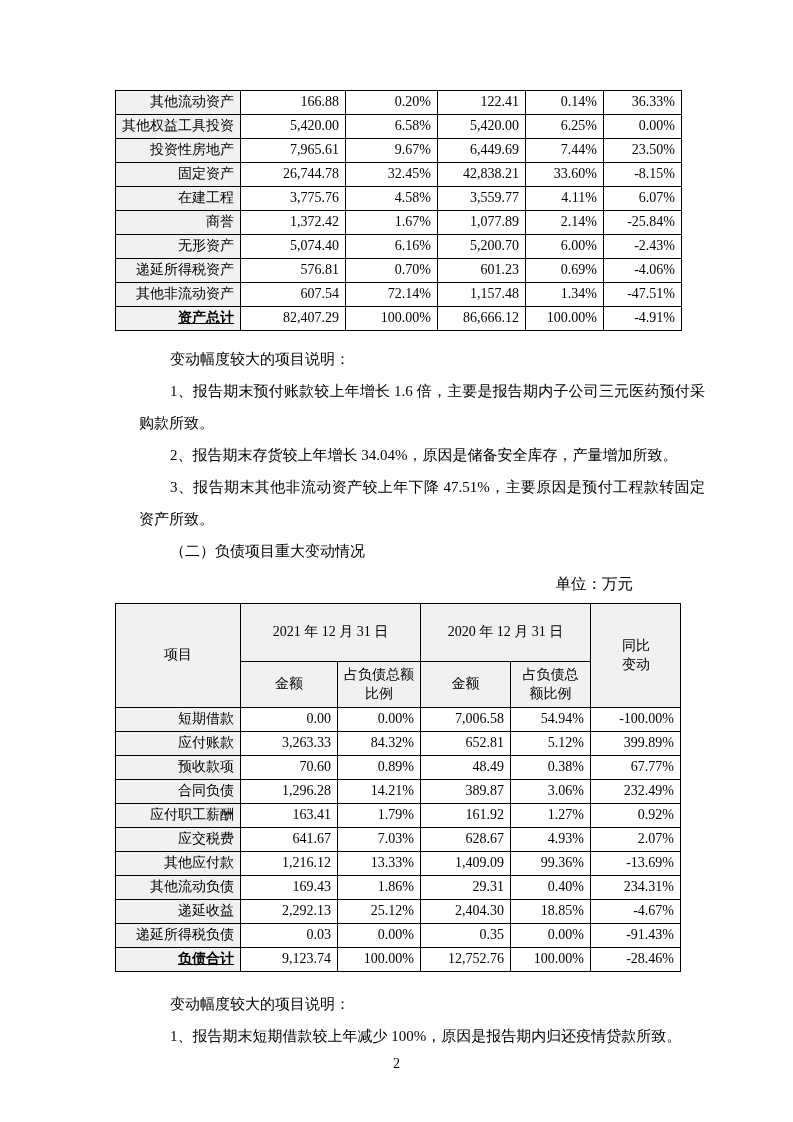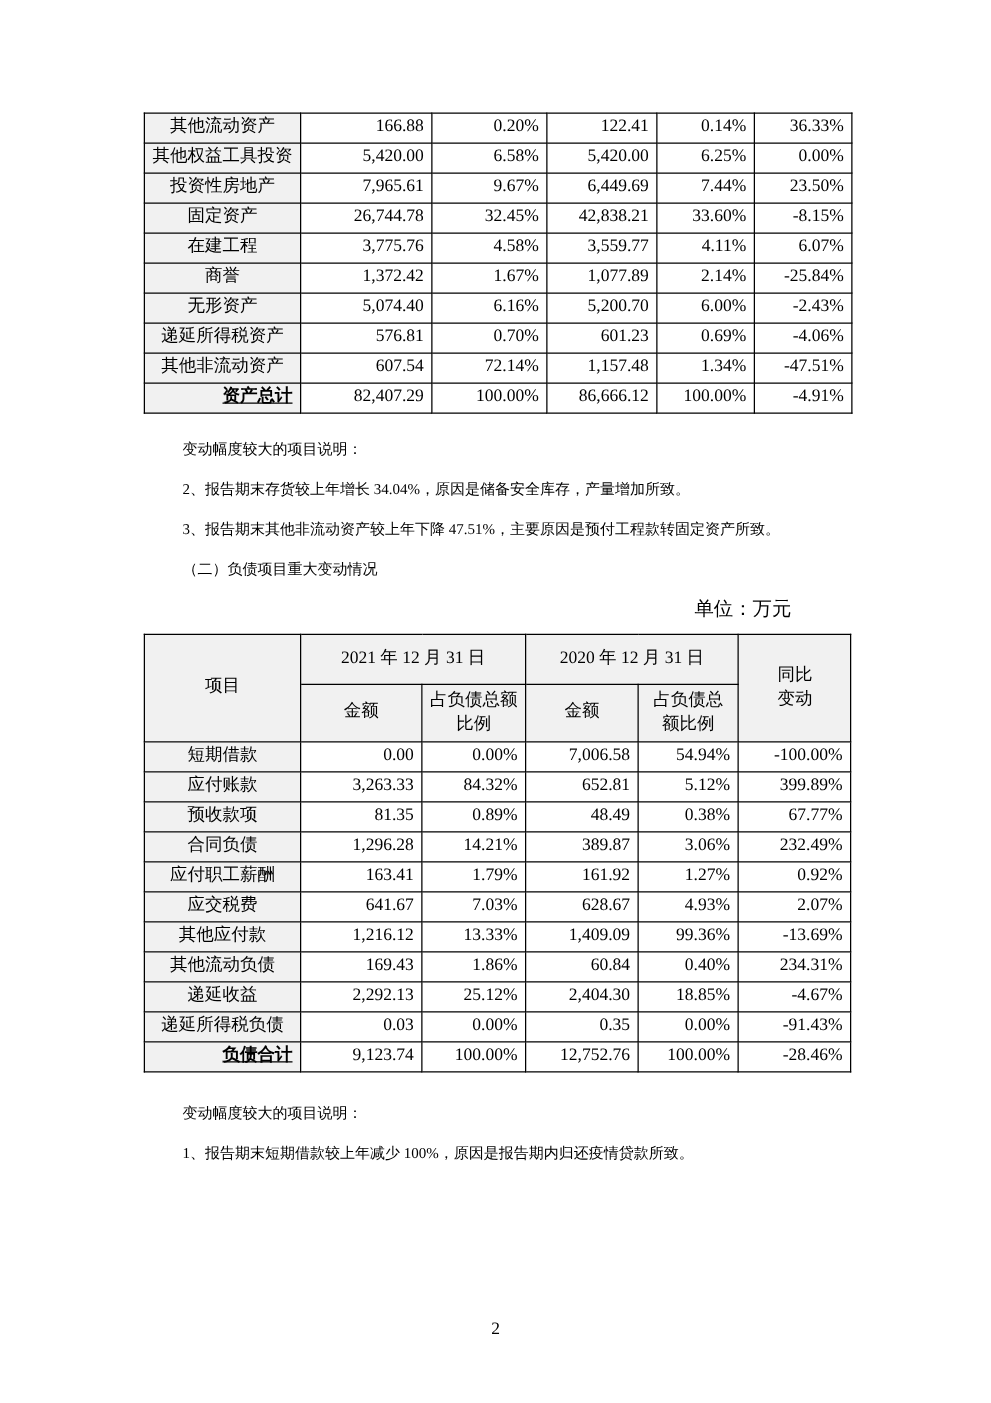"其他流动资产" .lbl { text-align: center -> right }
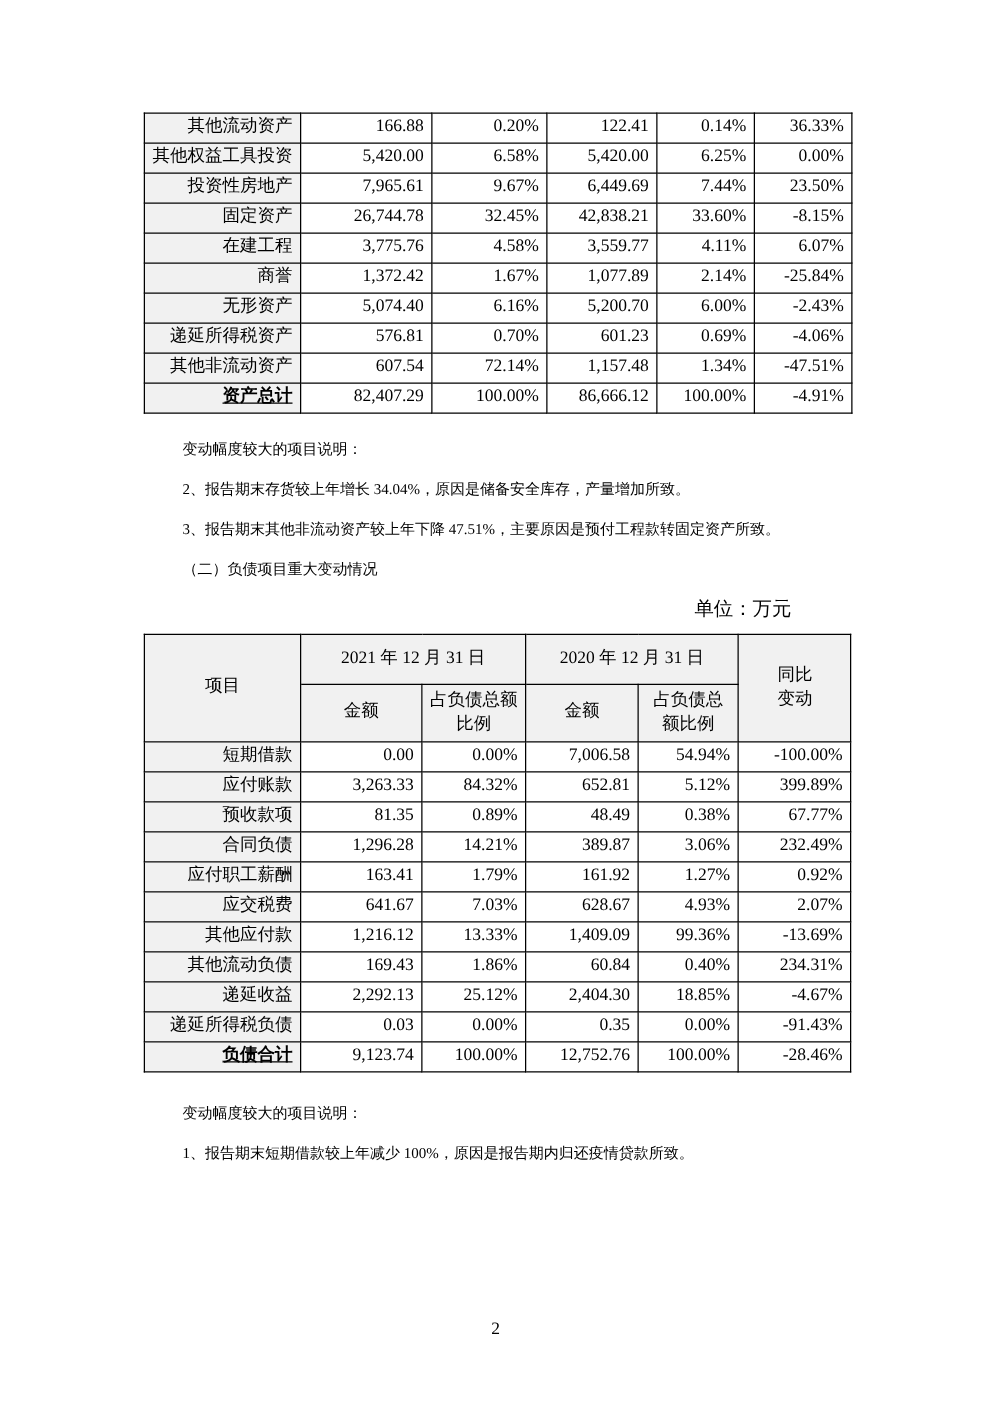"变动幅度较大的项目说明：" .para { font-size: 12px -> 15px; margin-left: none -> 24px }
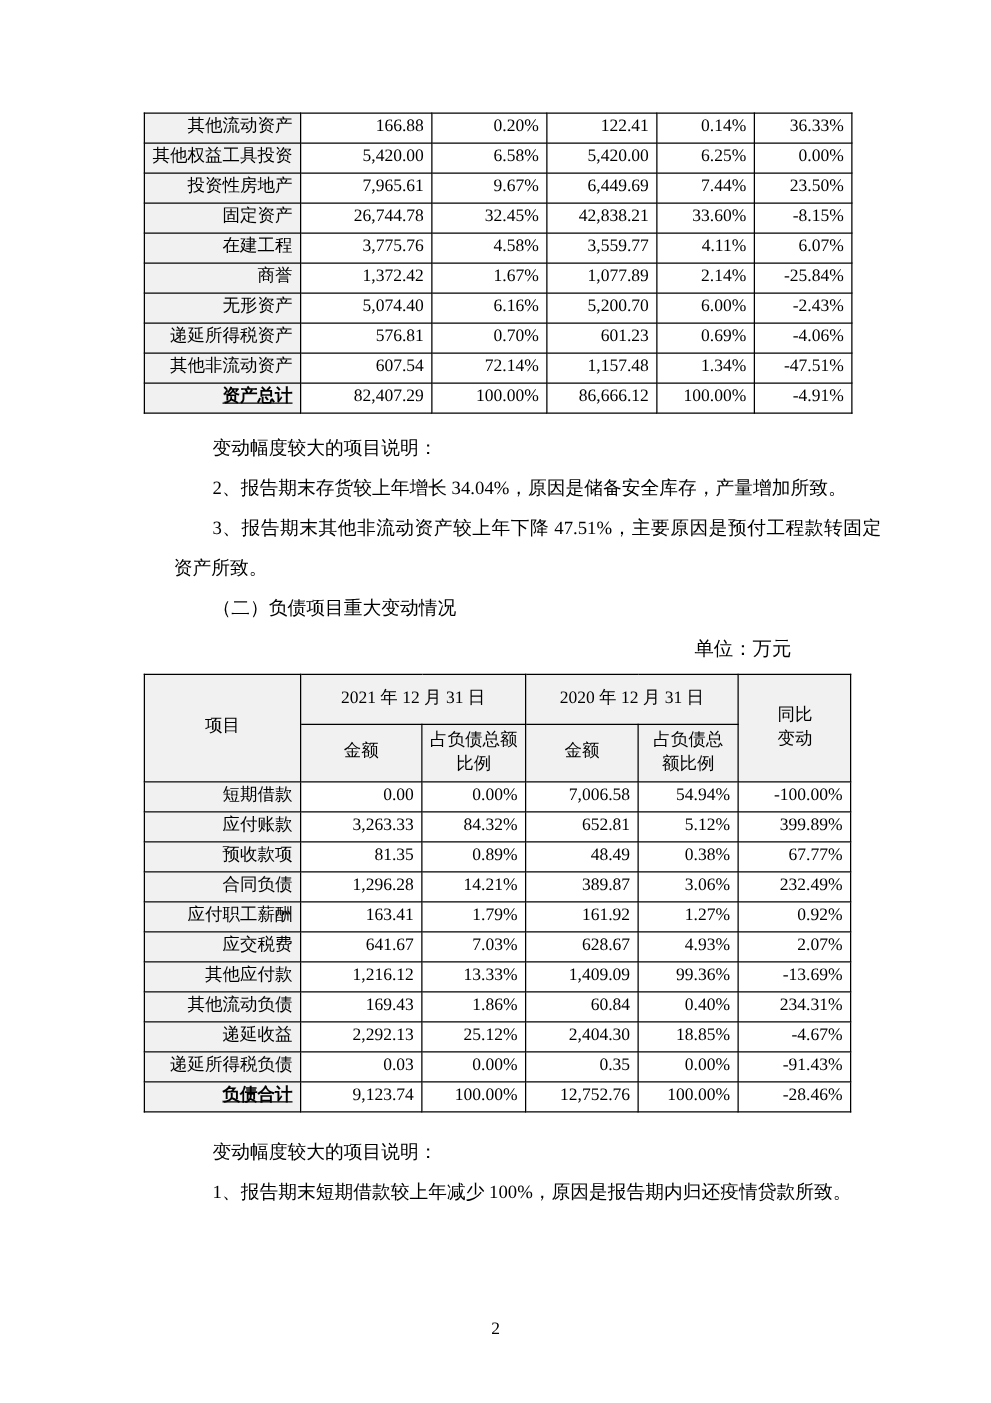"1、报告期末预付账款较上年增长 1.6" p.para { html: none -> <p>1、报告期末预付账款较上年增长 1.6 倍，主要是报告期内子公司三元医药预付采购款所致。</p> }
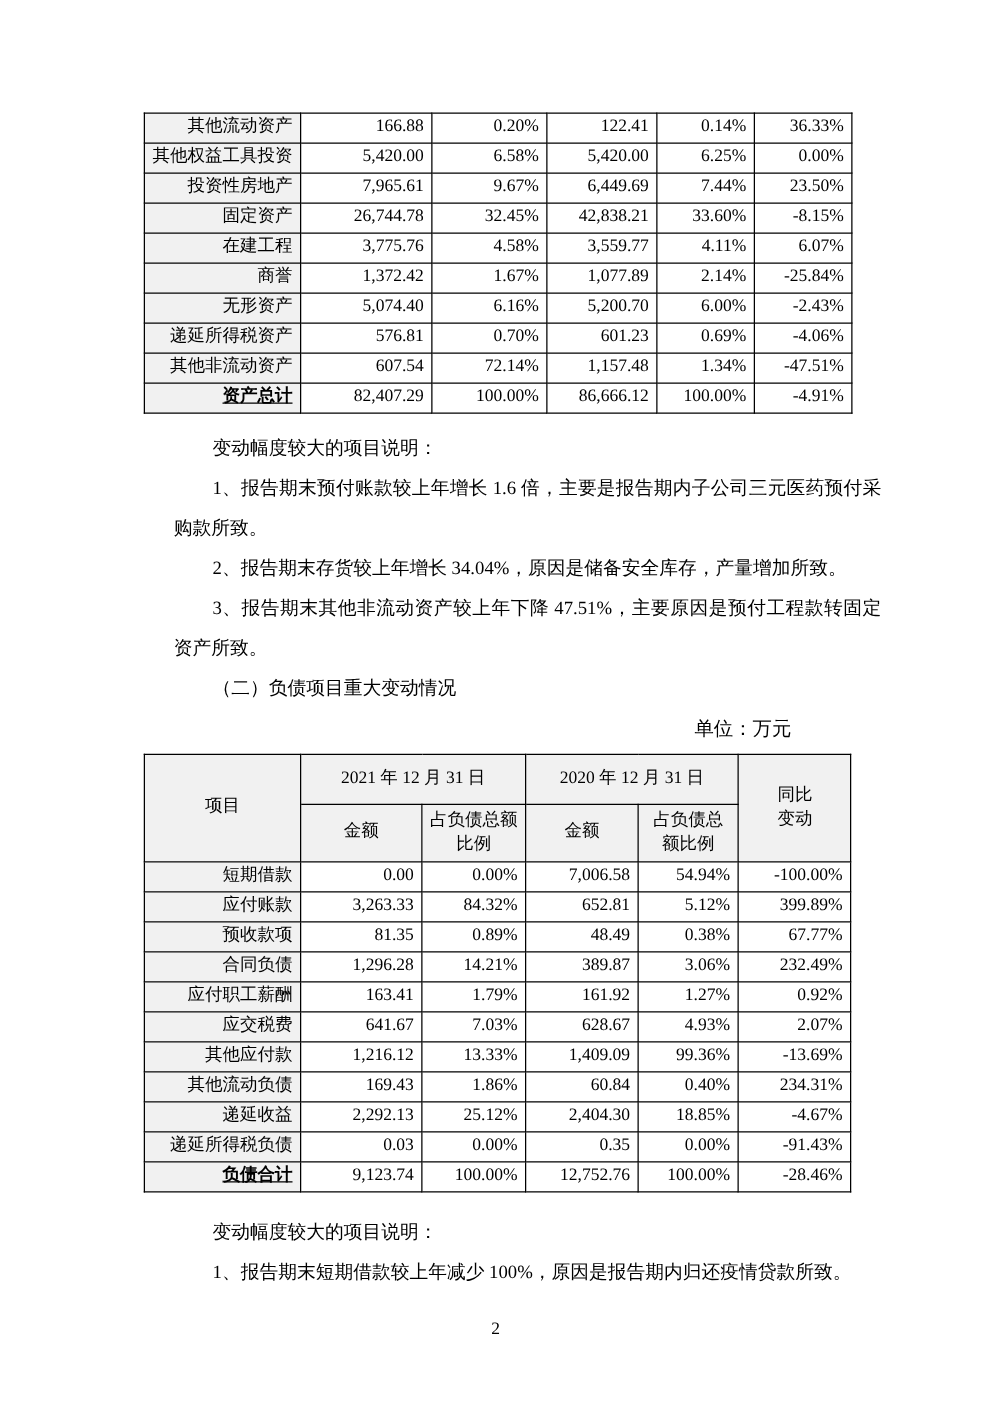"2021 年 12 月 31" .tbl2 tr.hdr1 td { height: 40px -> 58px }
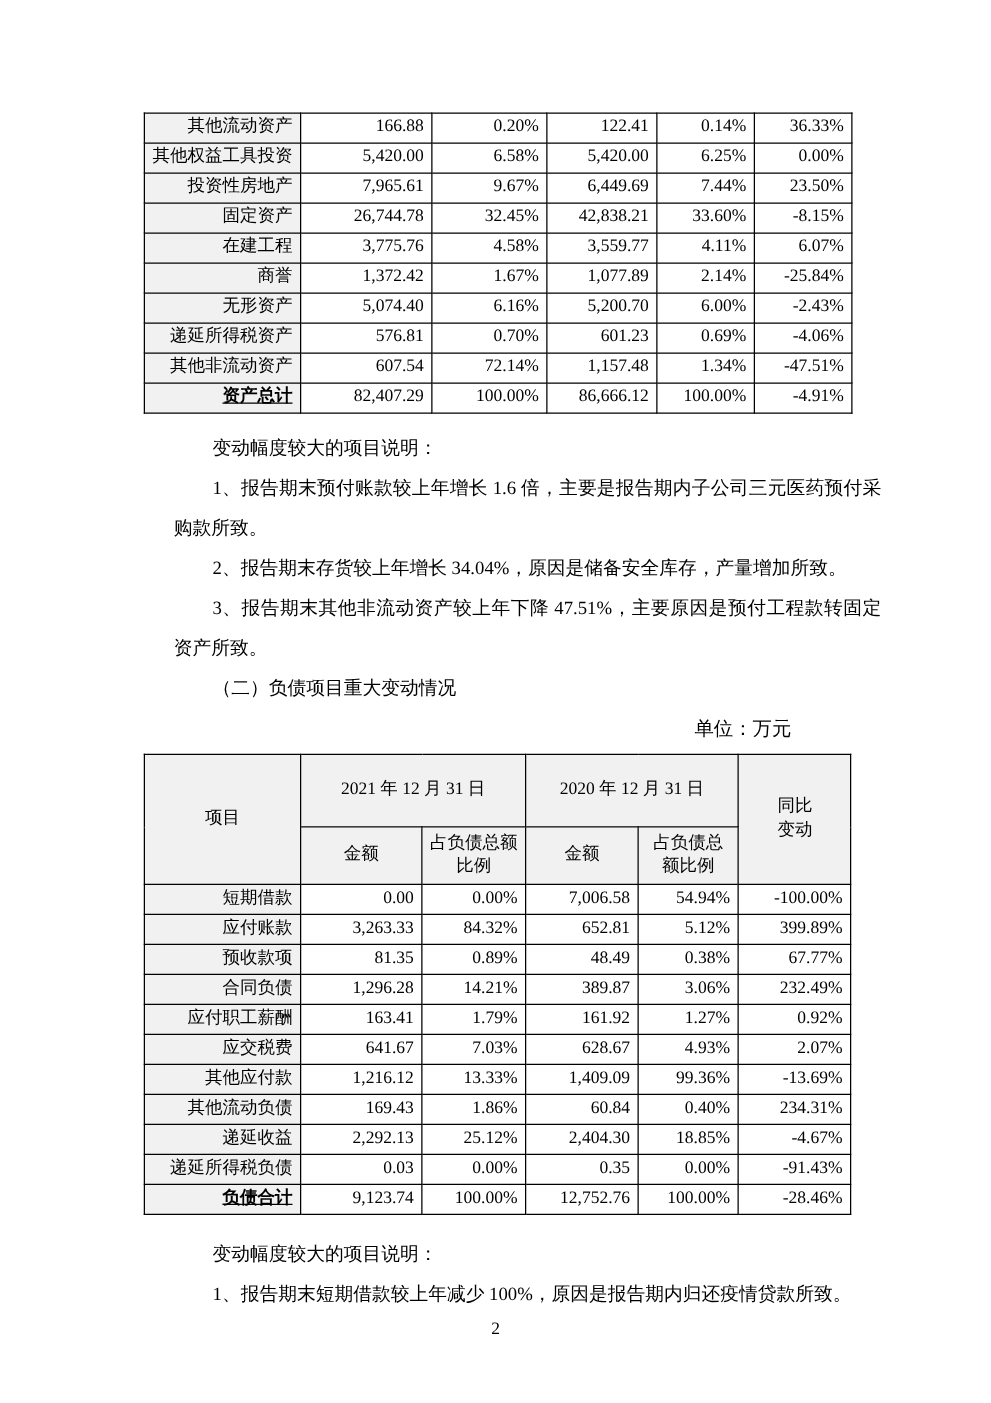"81.35" td.num { text: 81.35 -> 70.60 }
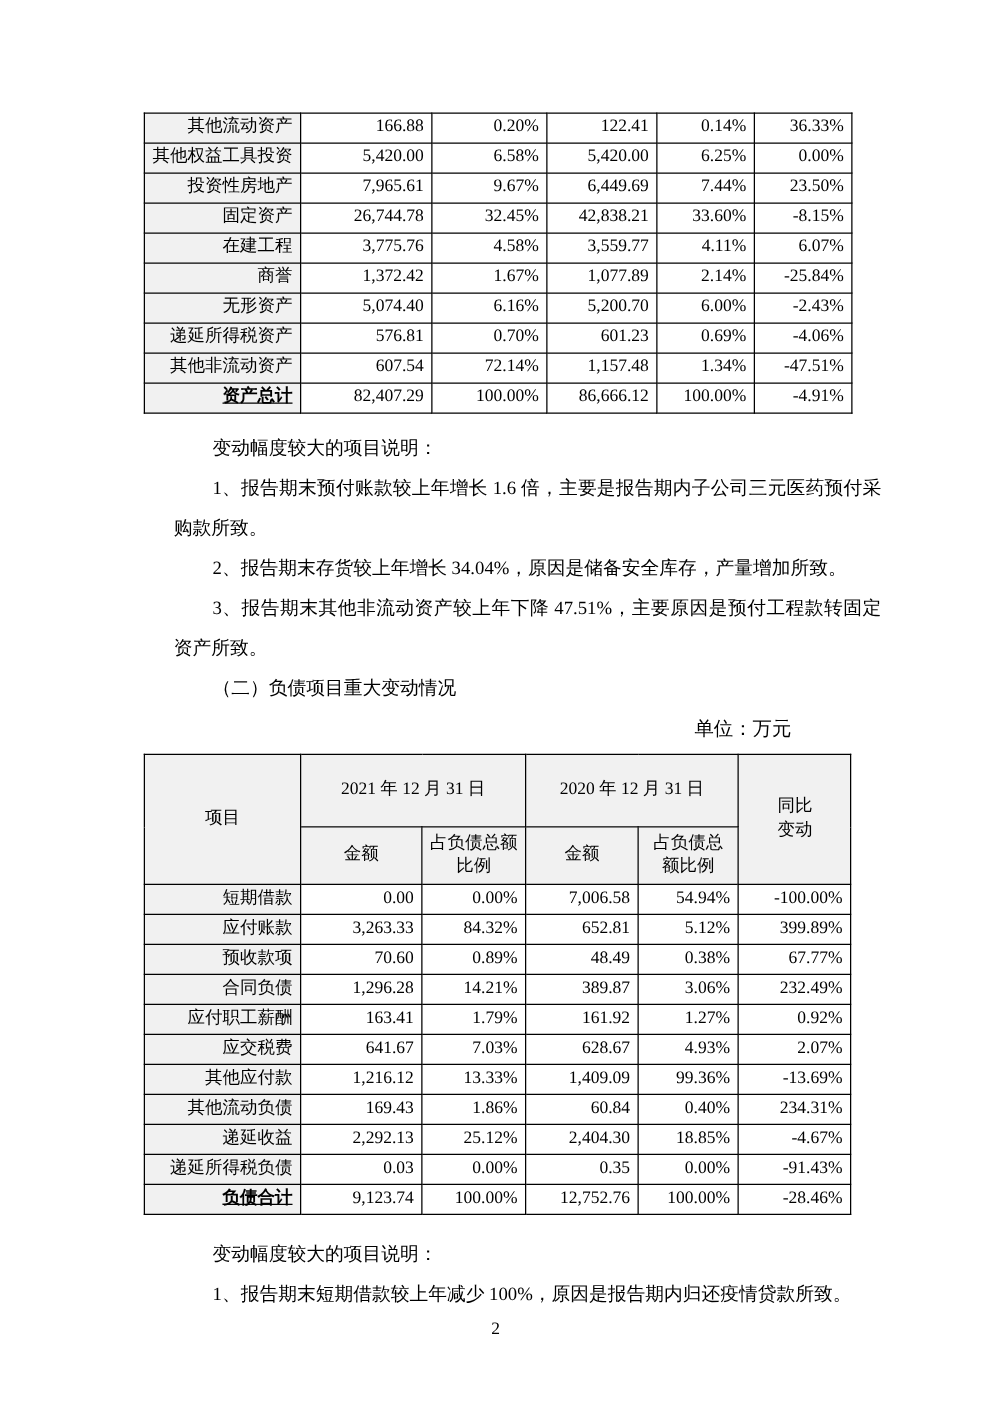"60.84" td.num { text: 60.84 -> 29.31 }
